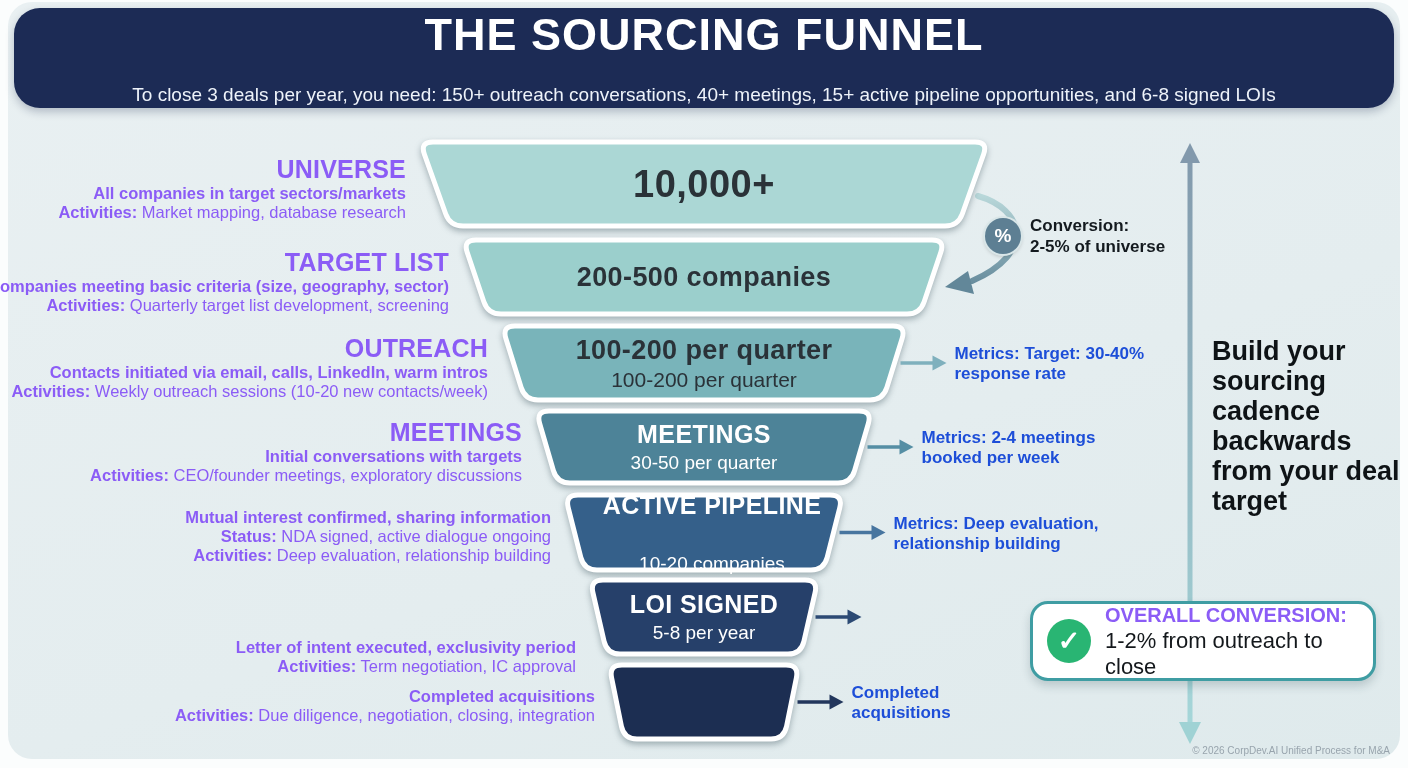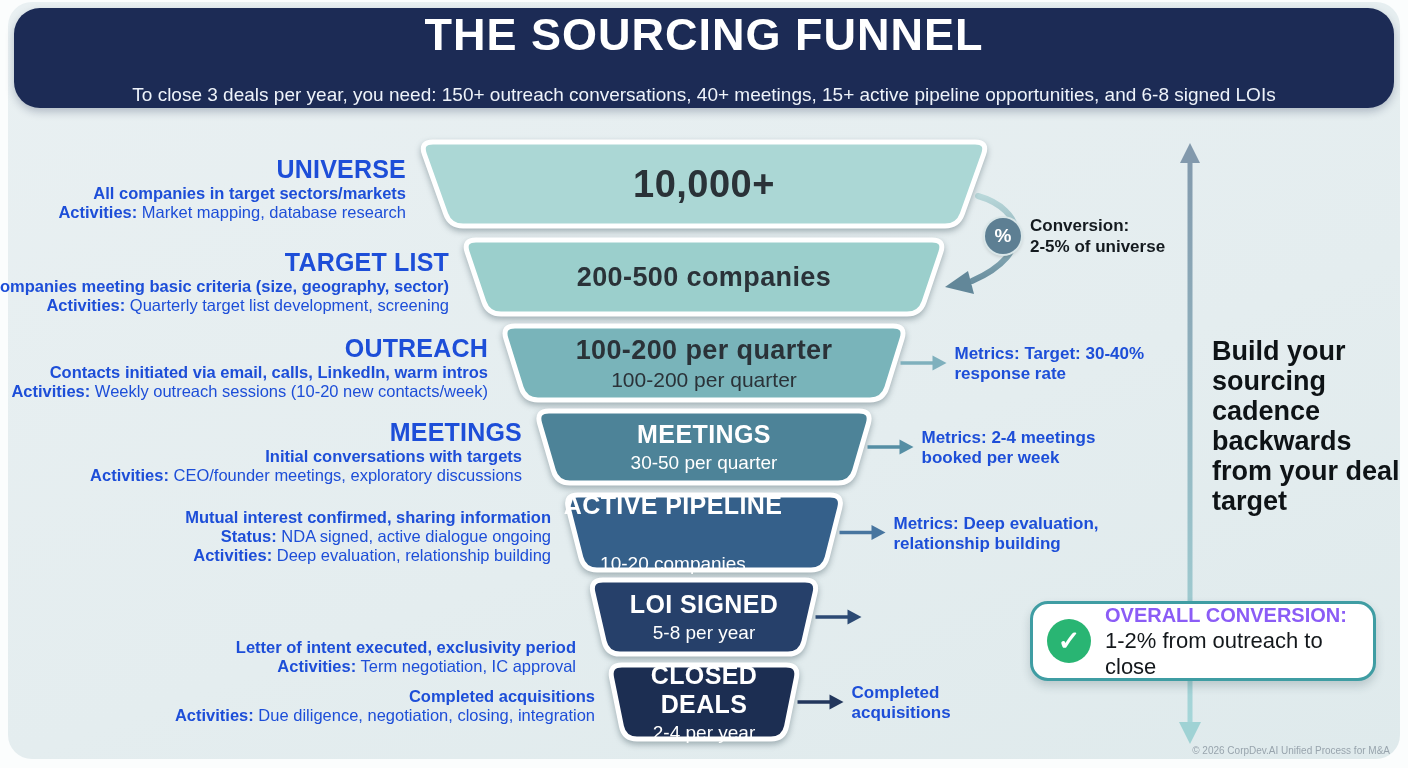"UNIVERSE" .side-label { color: #1d4ed8 -> #8b5cf6 }
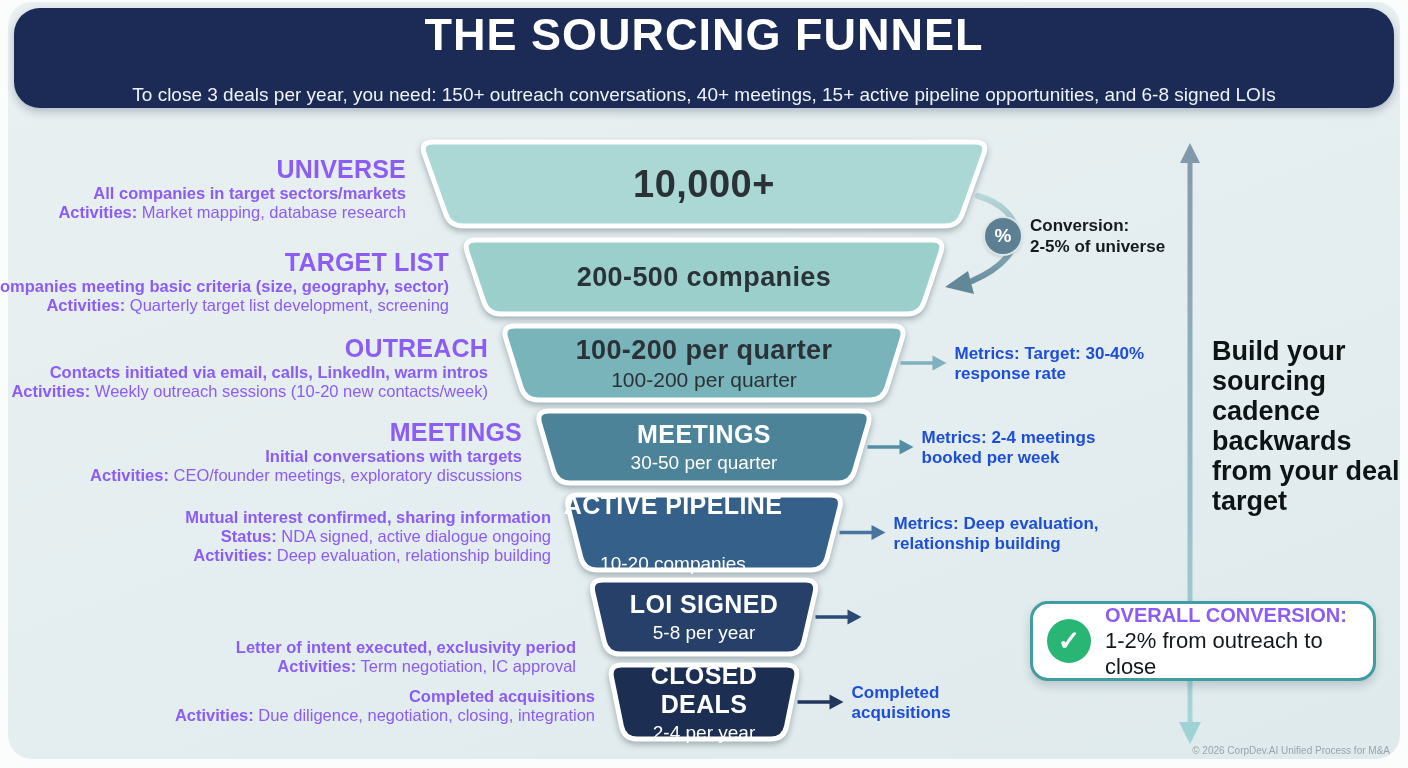"ACTIVE PIPELINE" div.bar-overlay { left: 534px -> 573px }
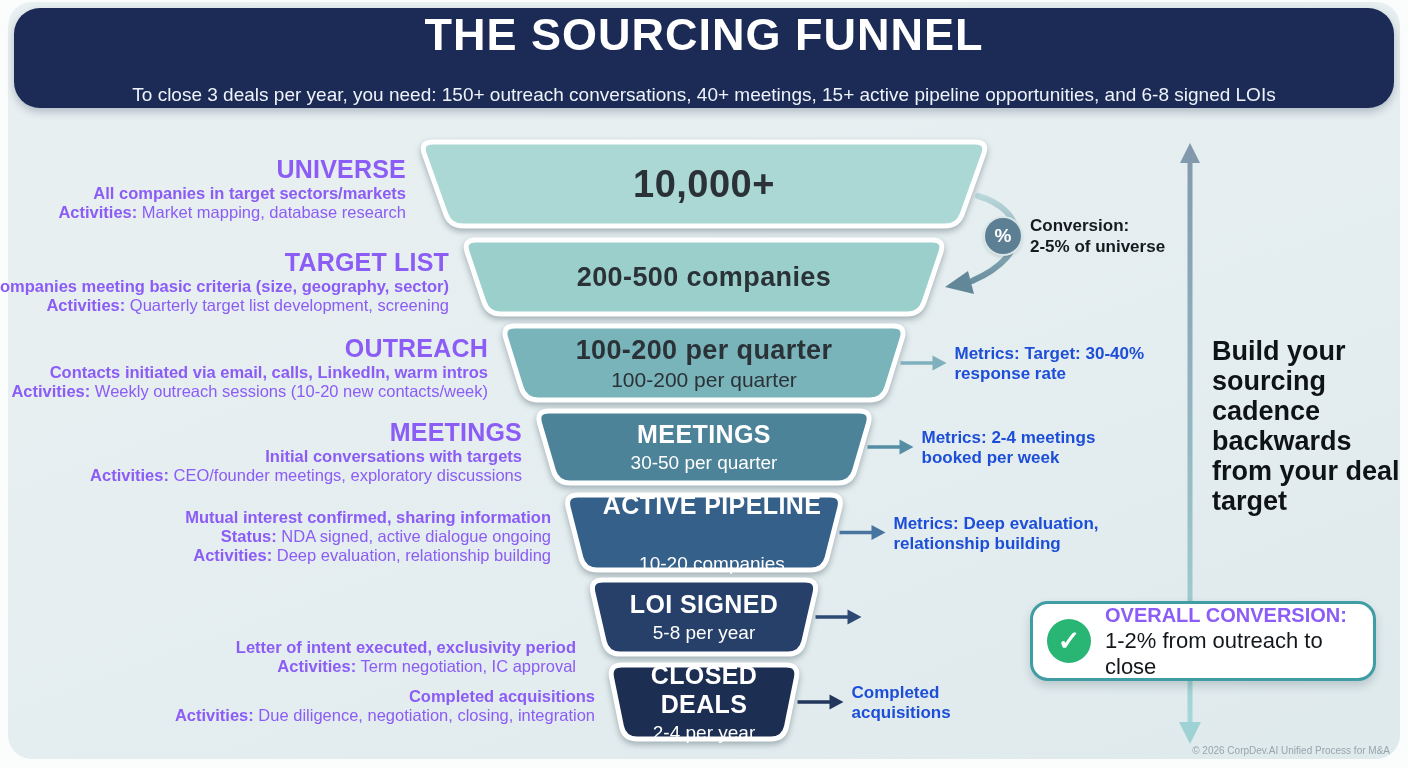"CLOSED DEALS" div.bar-overlay { html: <div> <div>CLOSED DEALS</div> <div>2-4 per year</div> </div> -> none }
